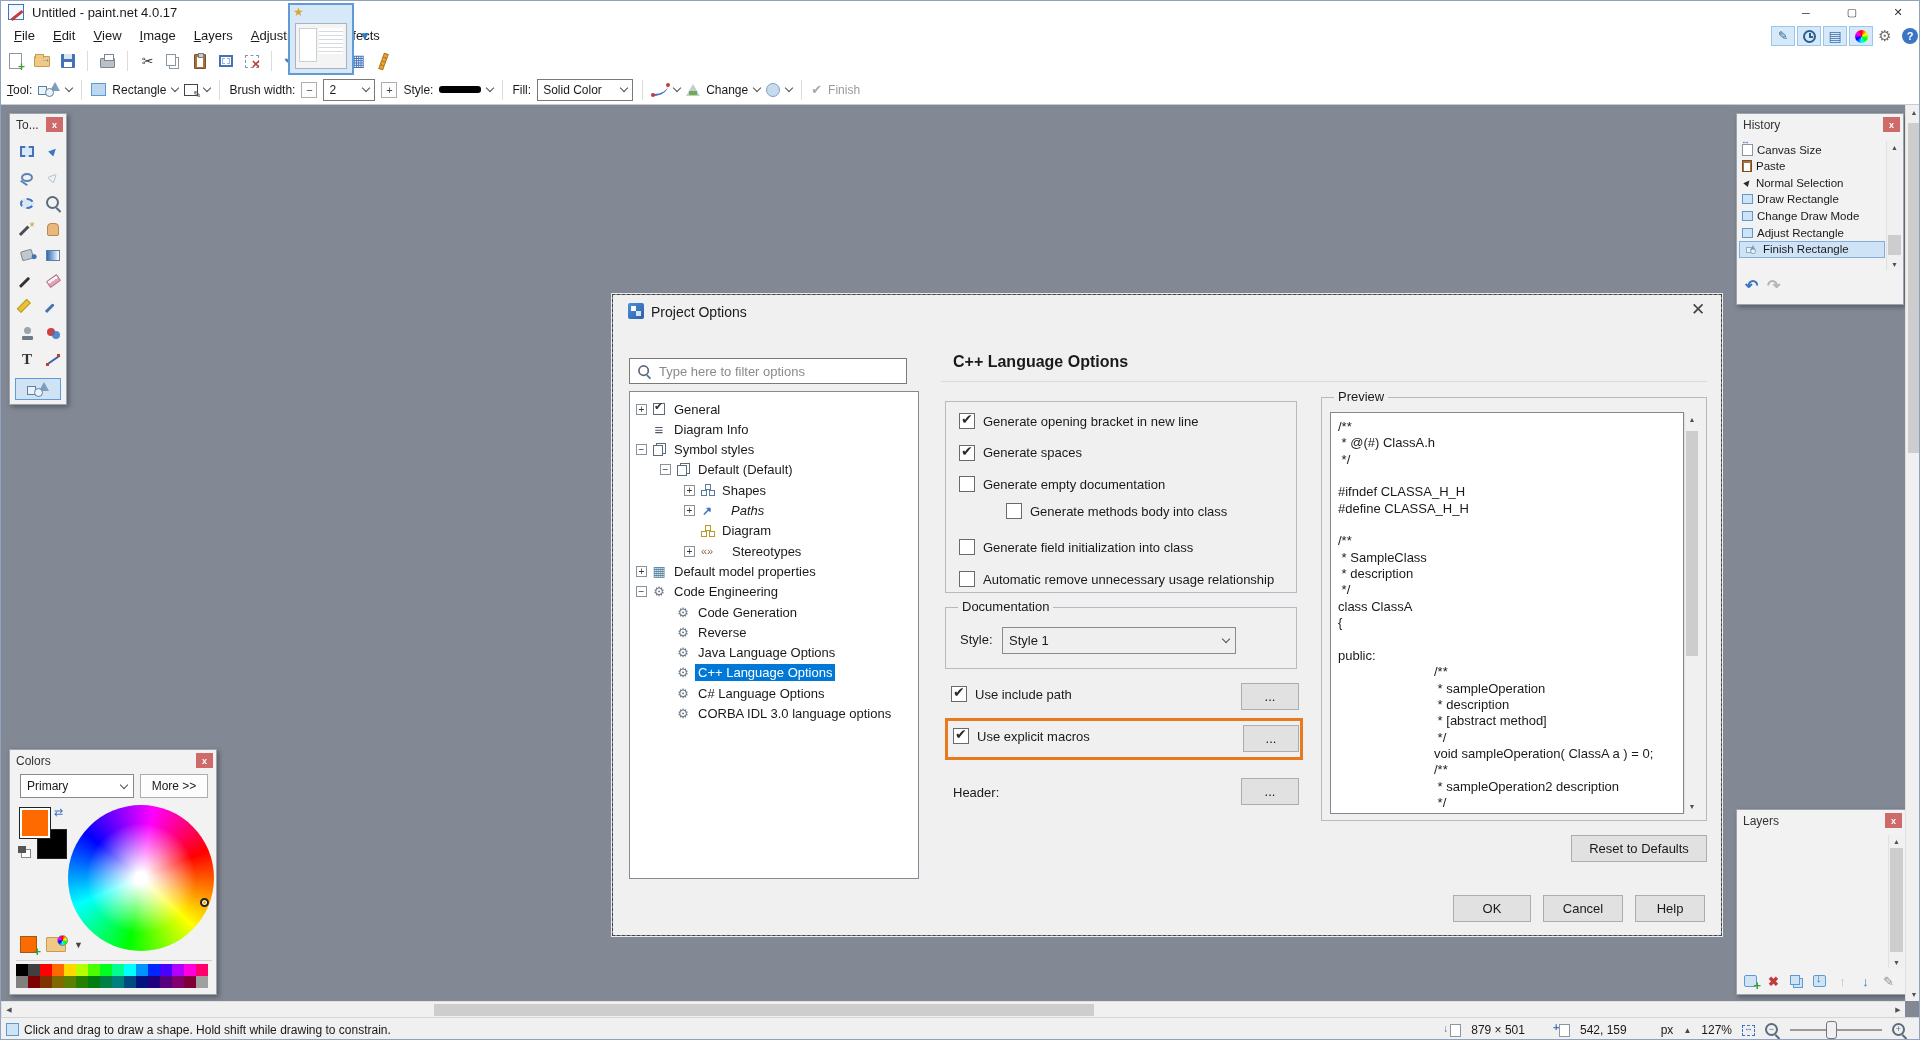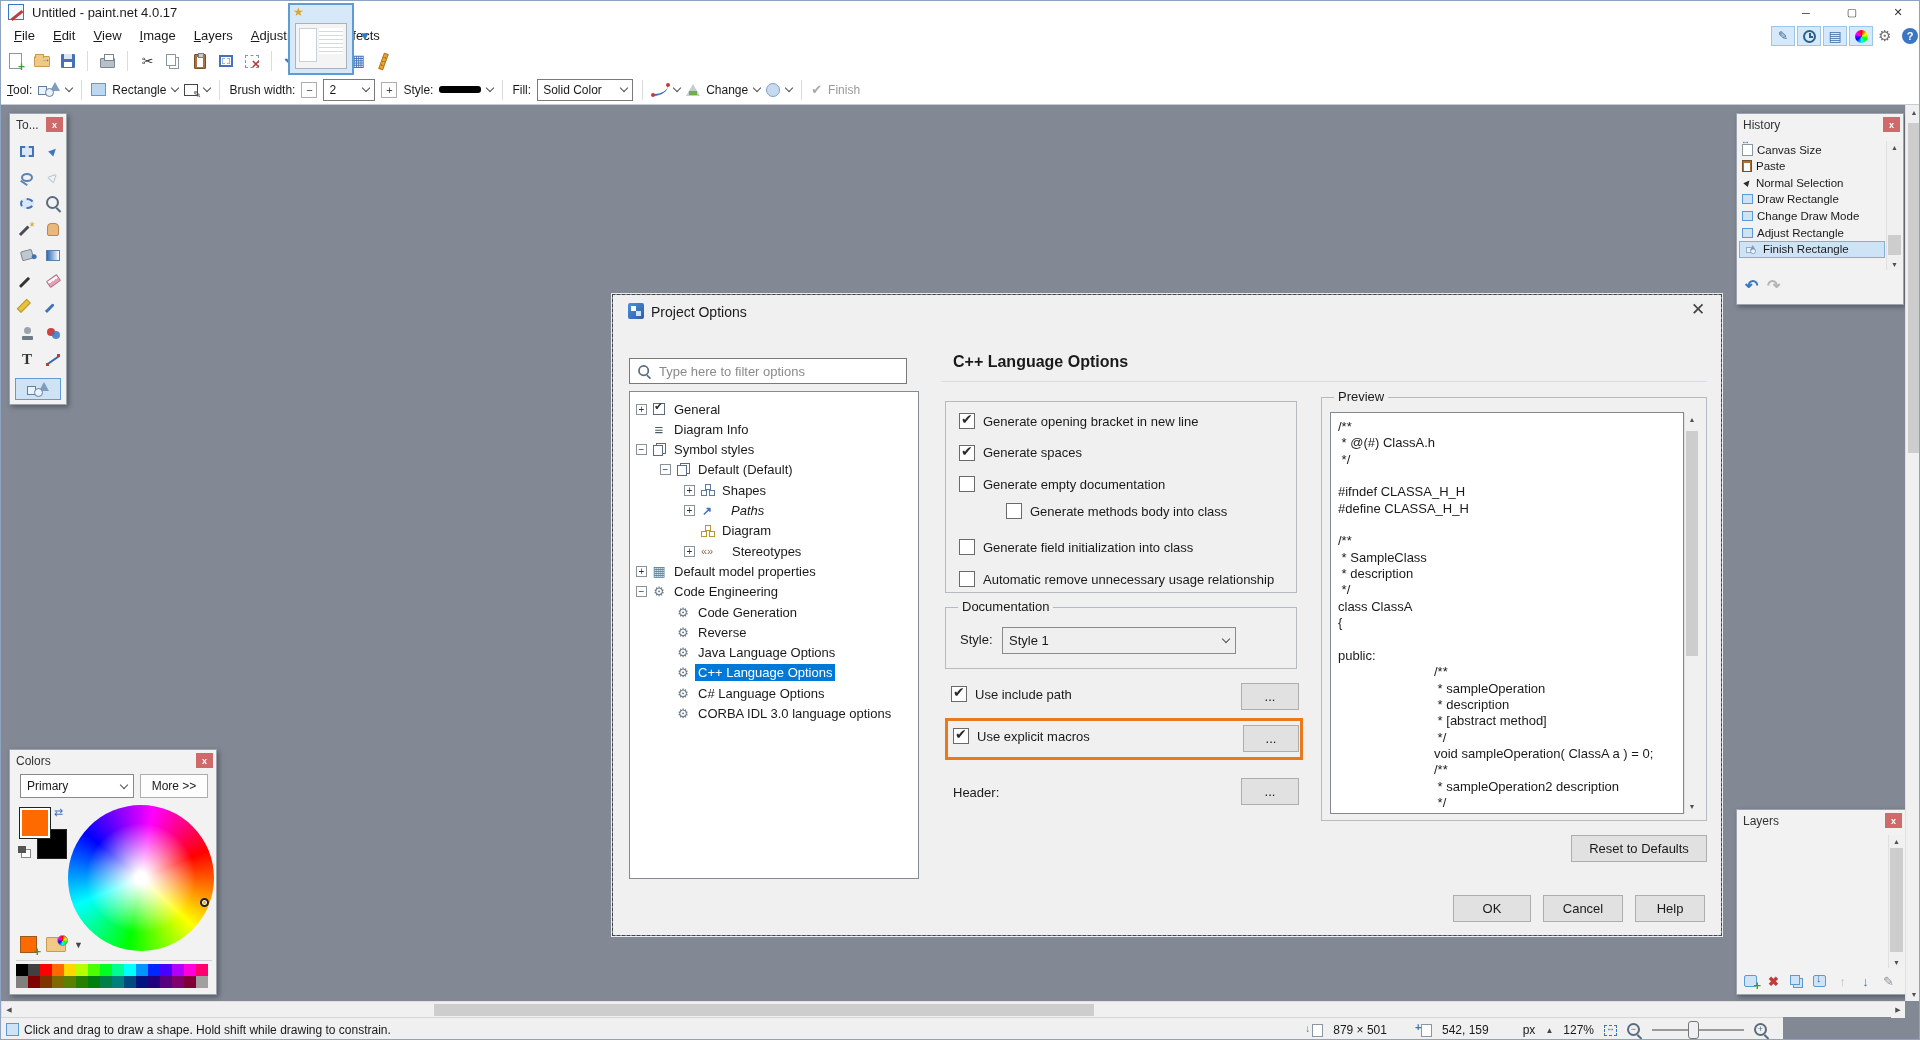"Click and drag to draw" .statusbar { width: 1782px -> 1920px }
